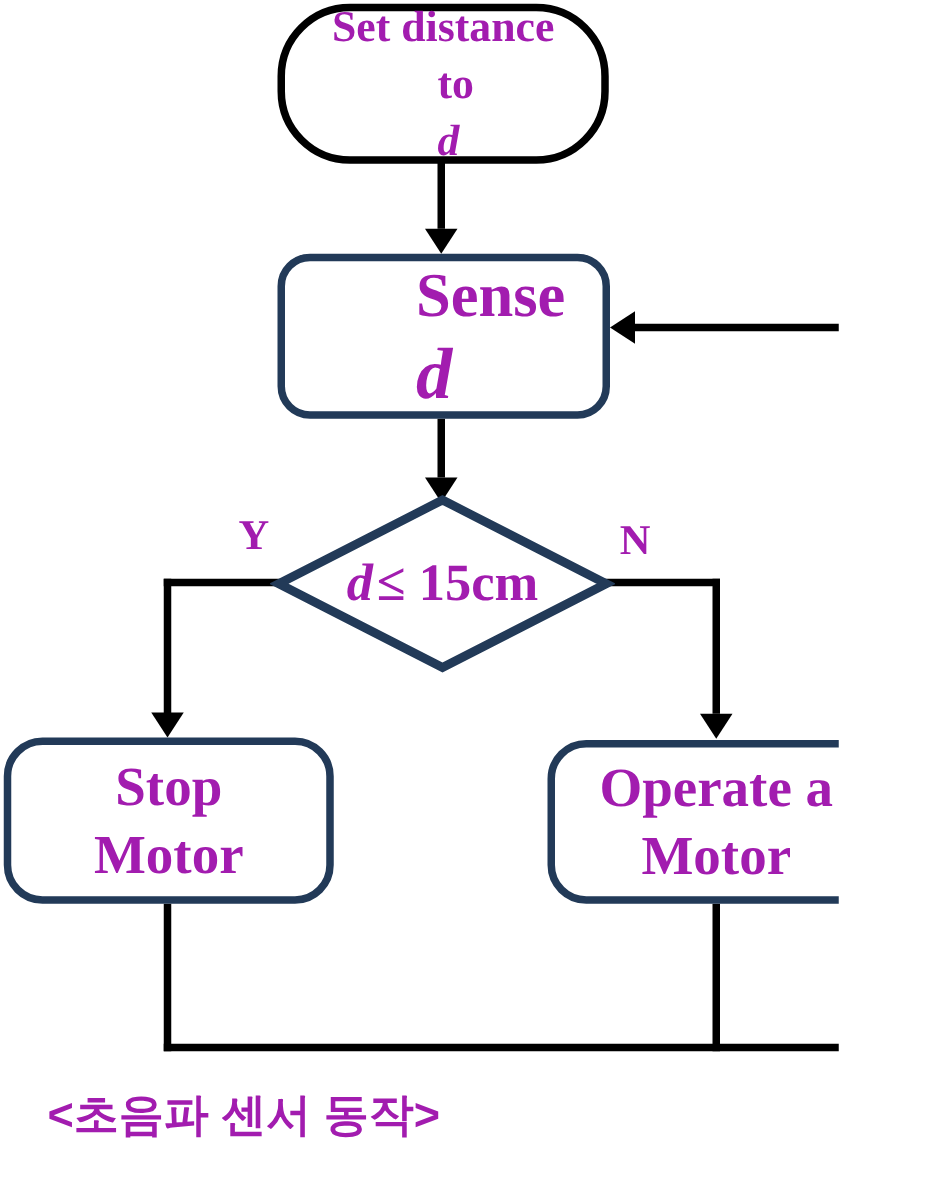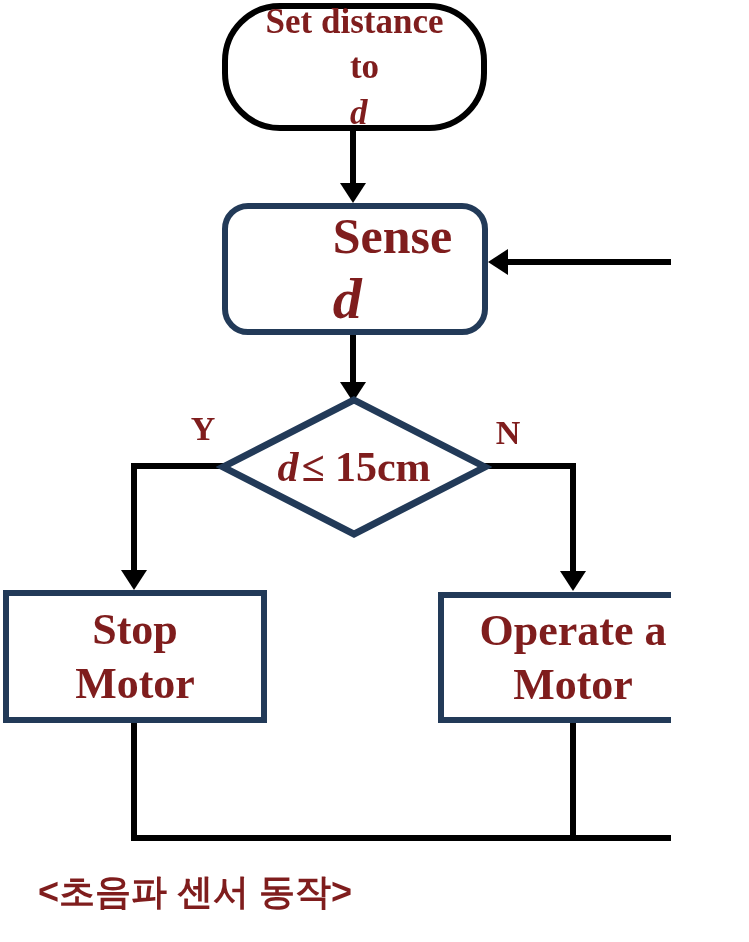"Set distance" .canvas { color: #7f1d1d -> #a21caf }
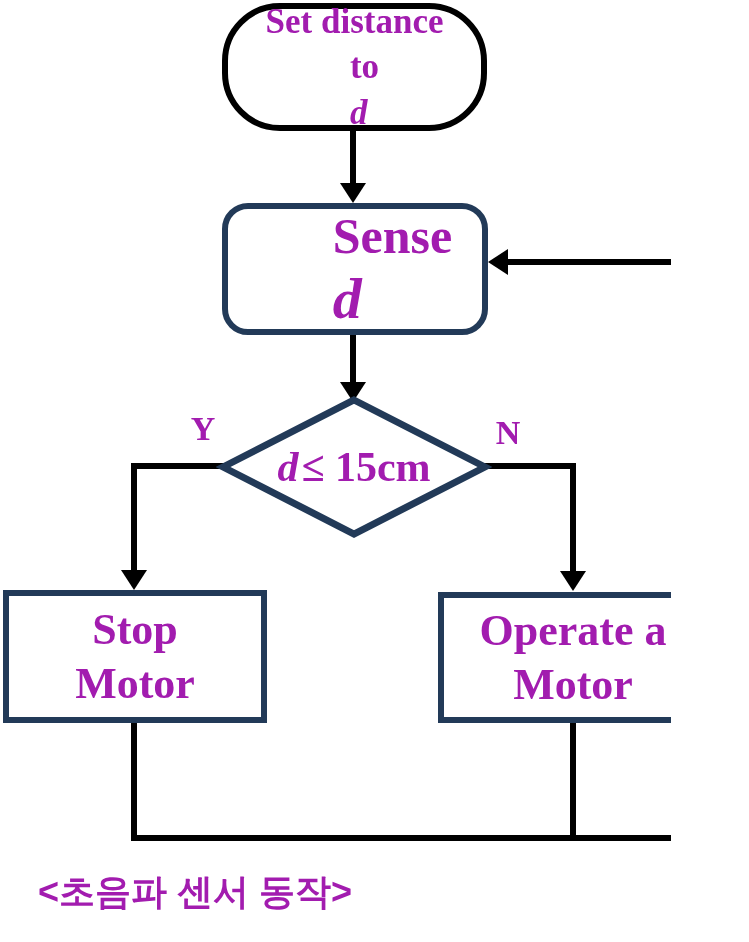"Stop" .node { border-radius: none -> 31px }
